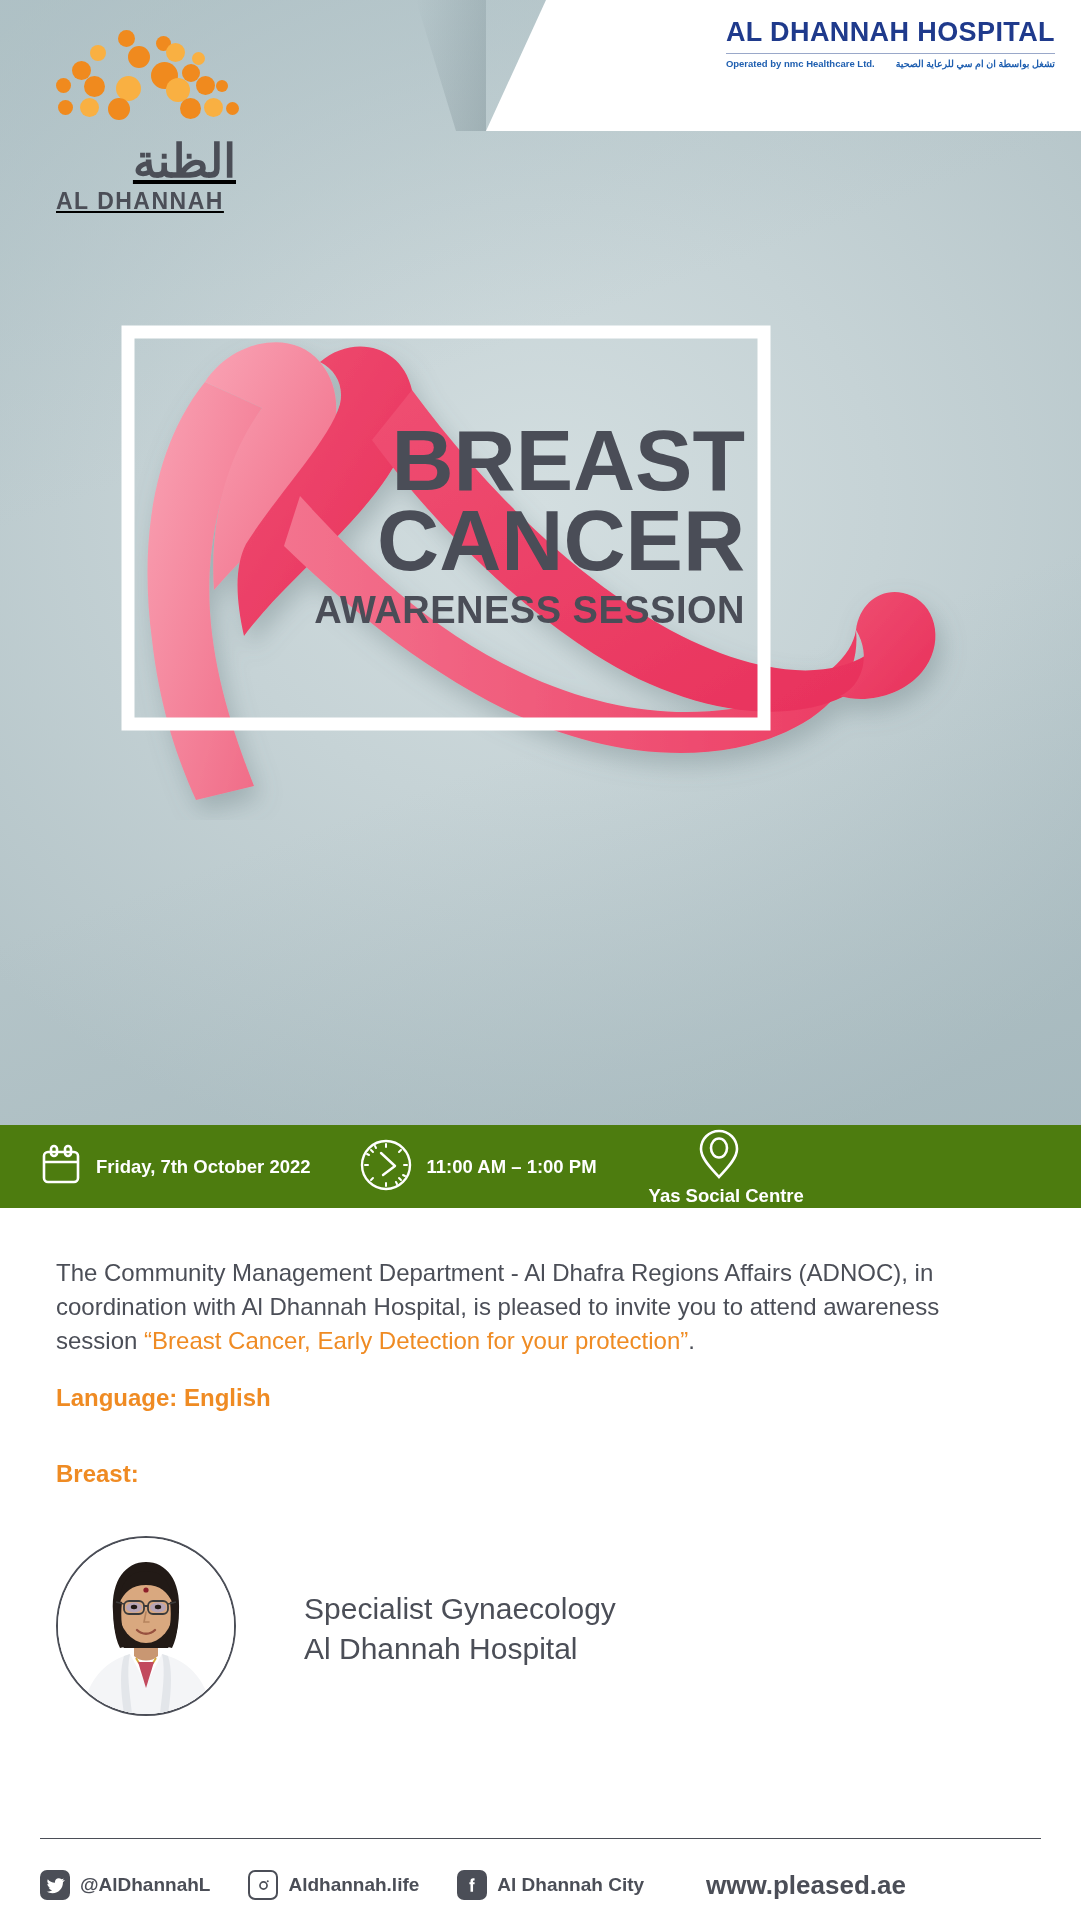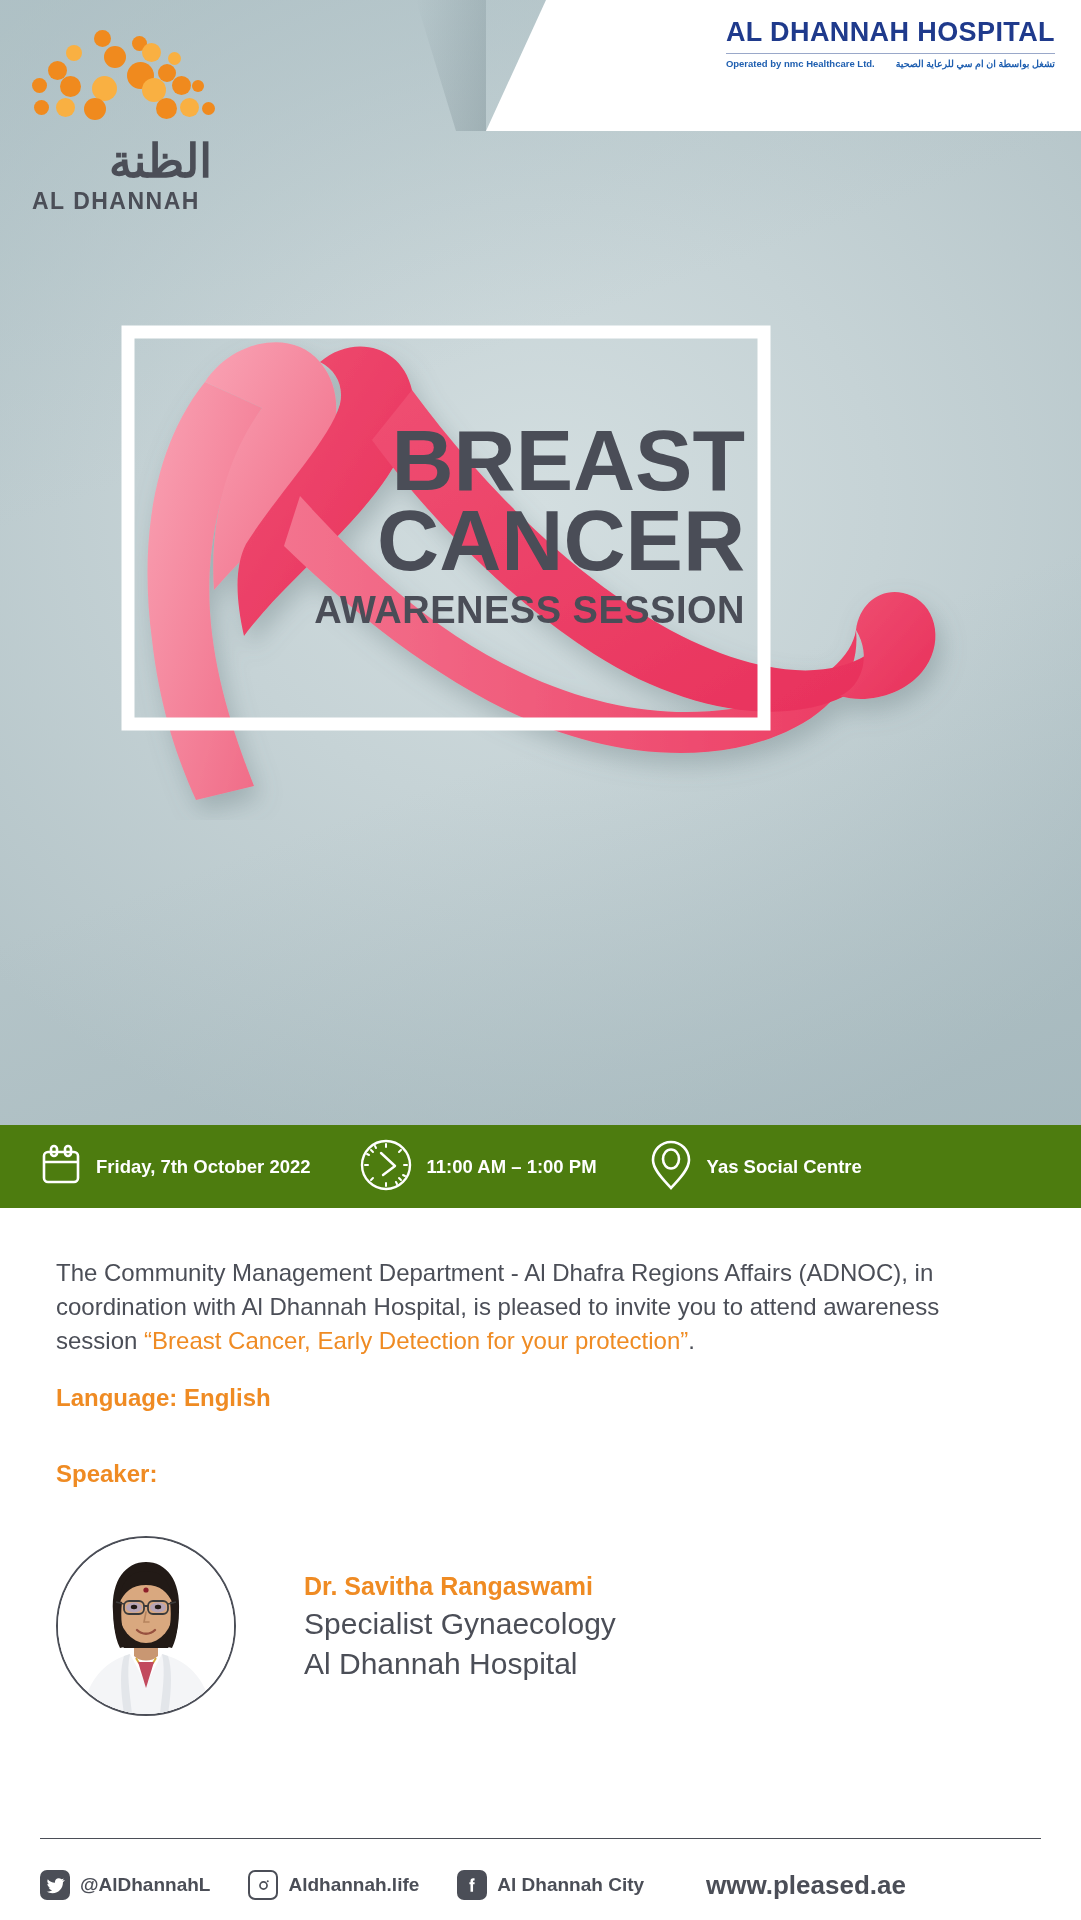"الظنة" .ald { left: 32px -> 56px; text-decoration: none -> underline }
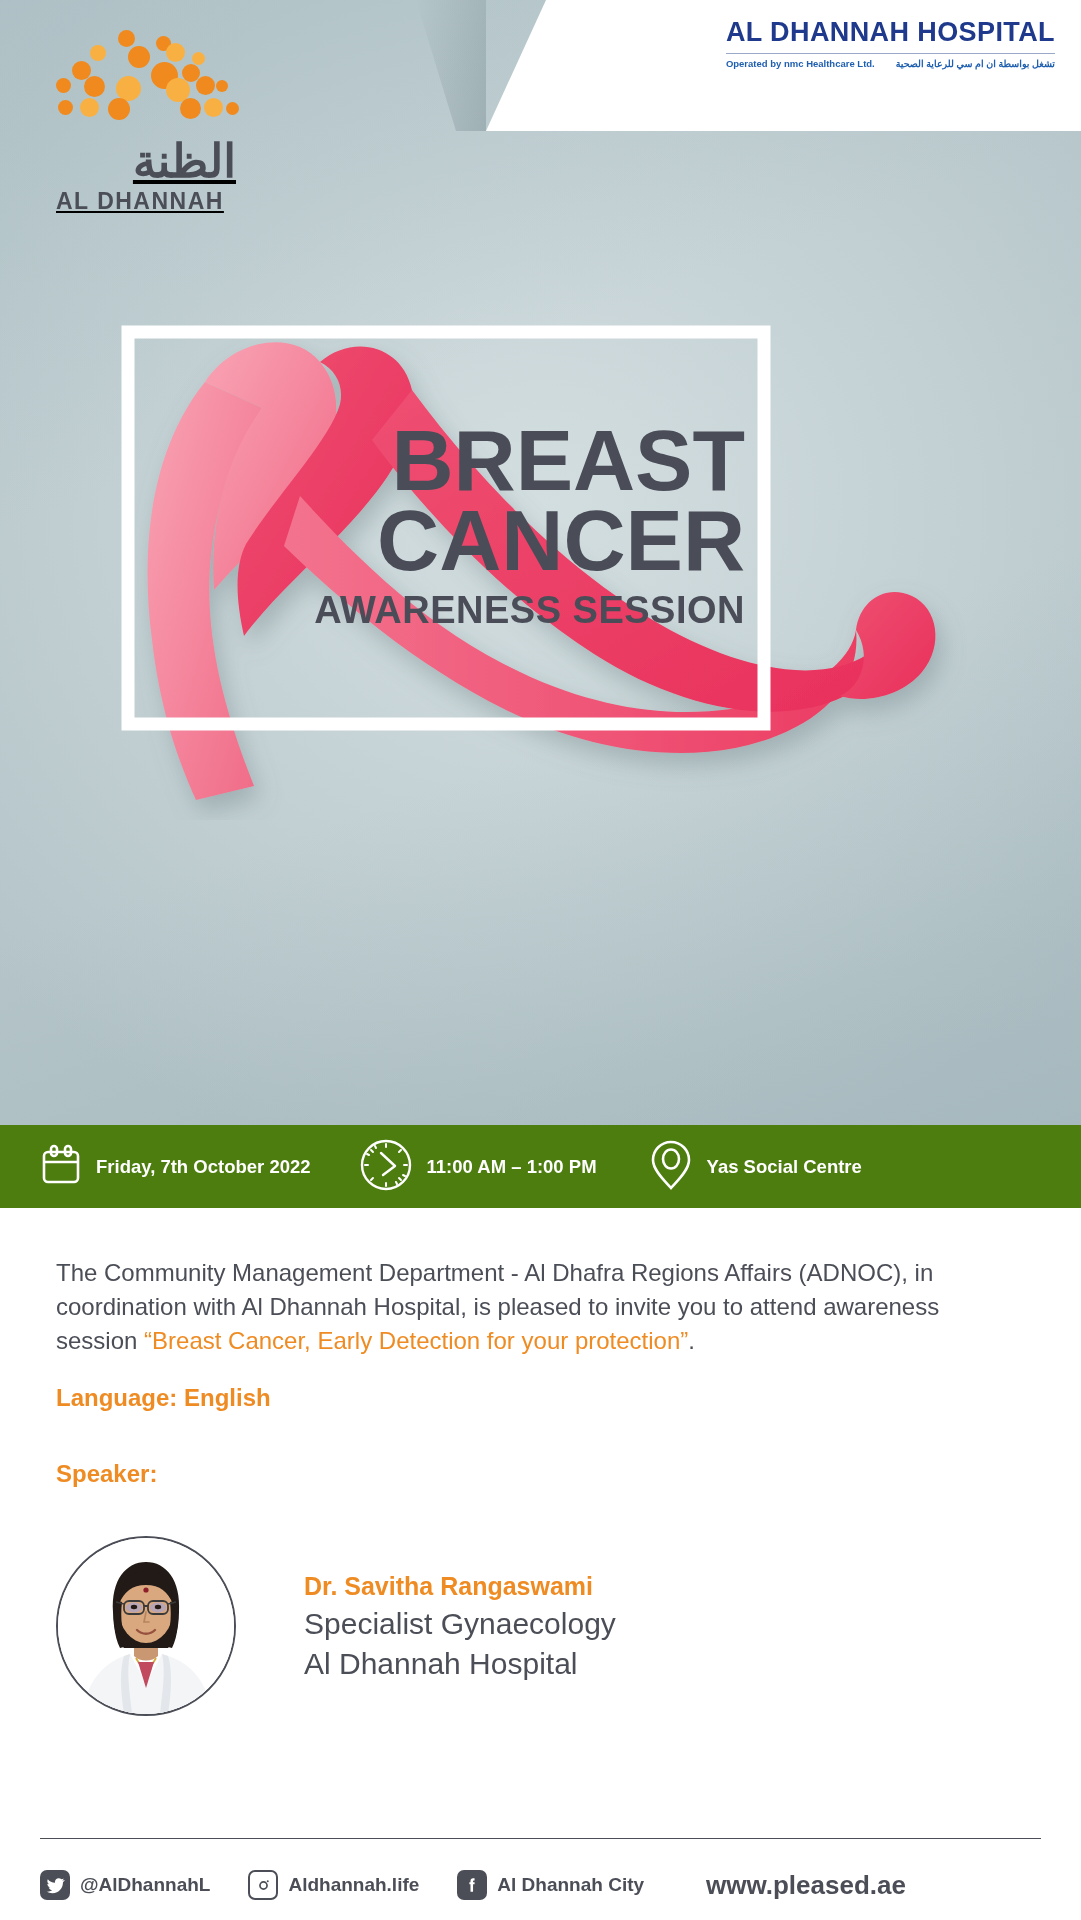"Yas Social Centre" div.info-item { flex-direction: none -> column }
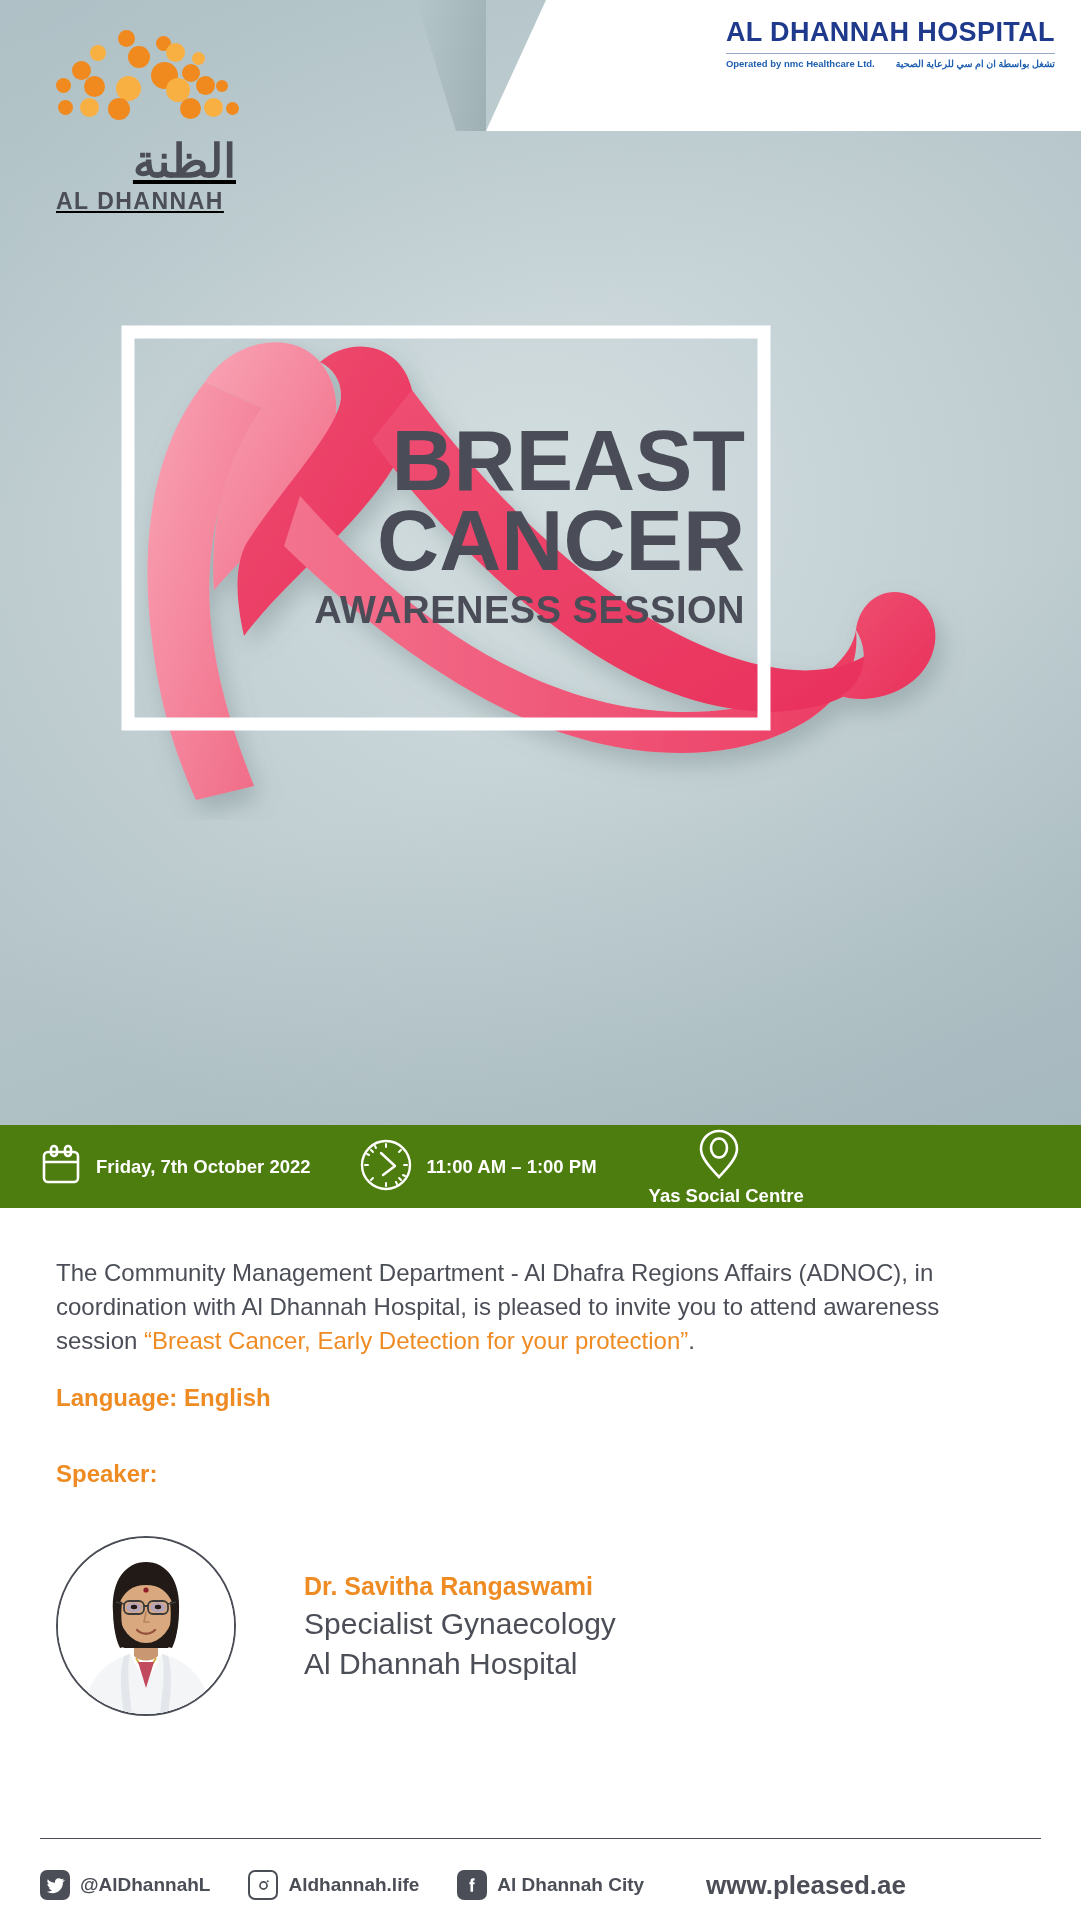"Speaker:" div.spk { text: Speaker -> Breast }
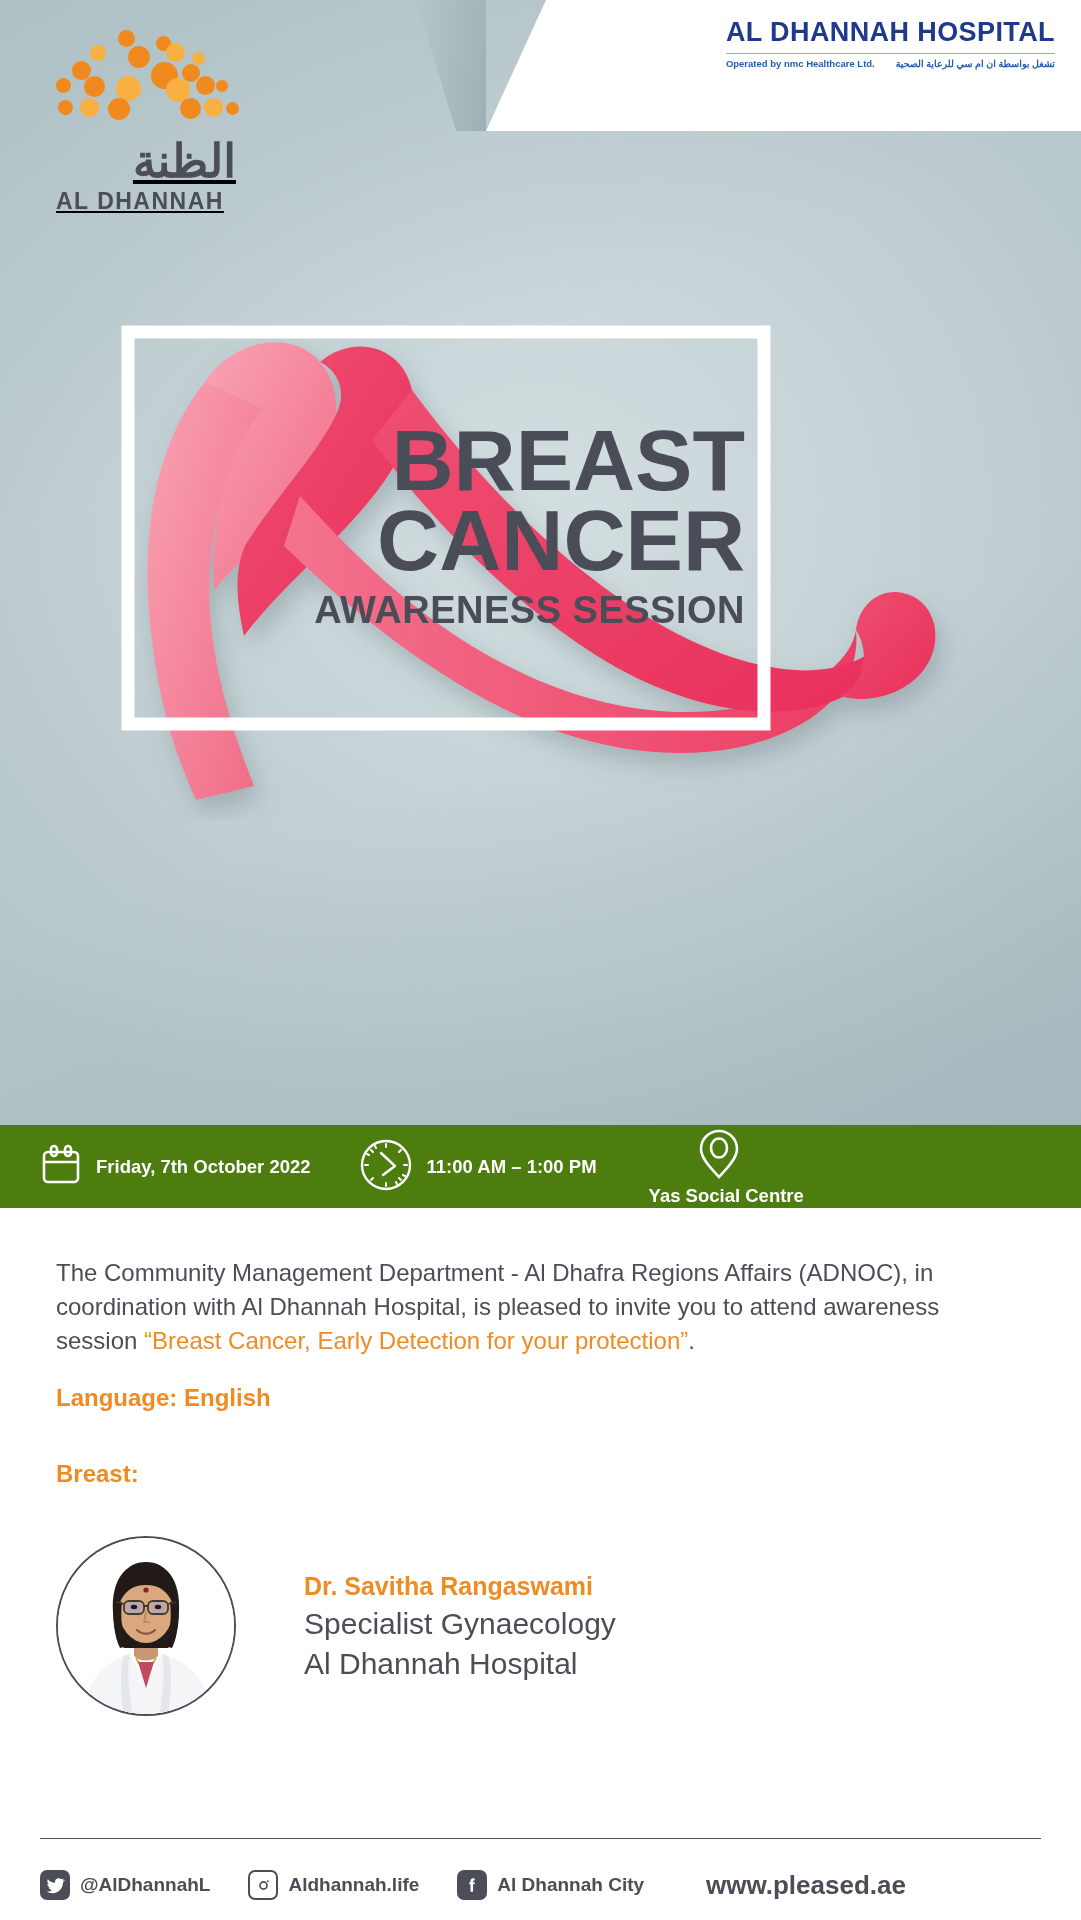"Dr. Savitha Rangaswami" div.sp-name { html: <div>Dr. Savitha Rangaswami</div> -> none }
